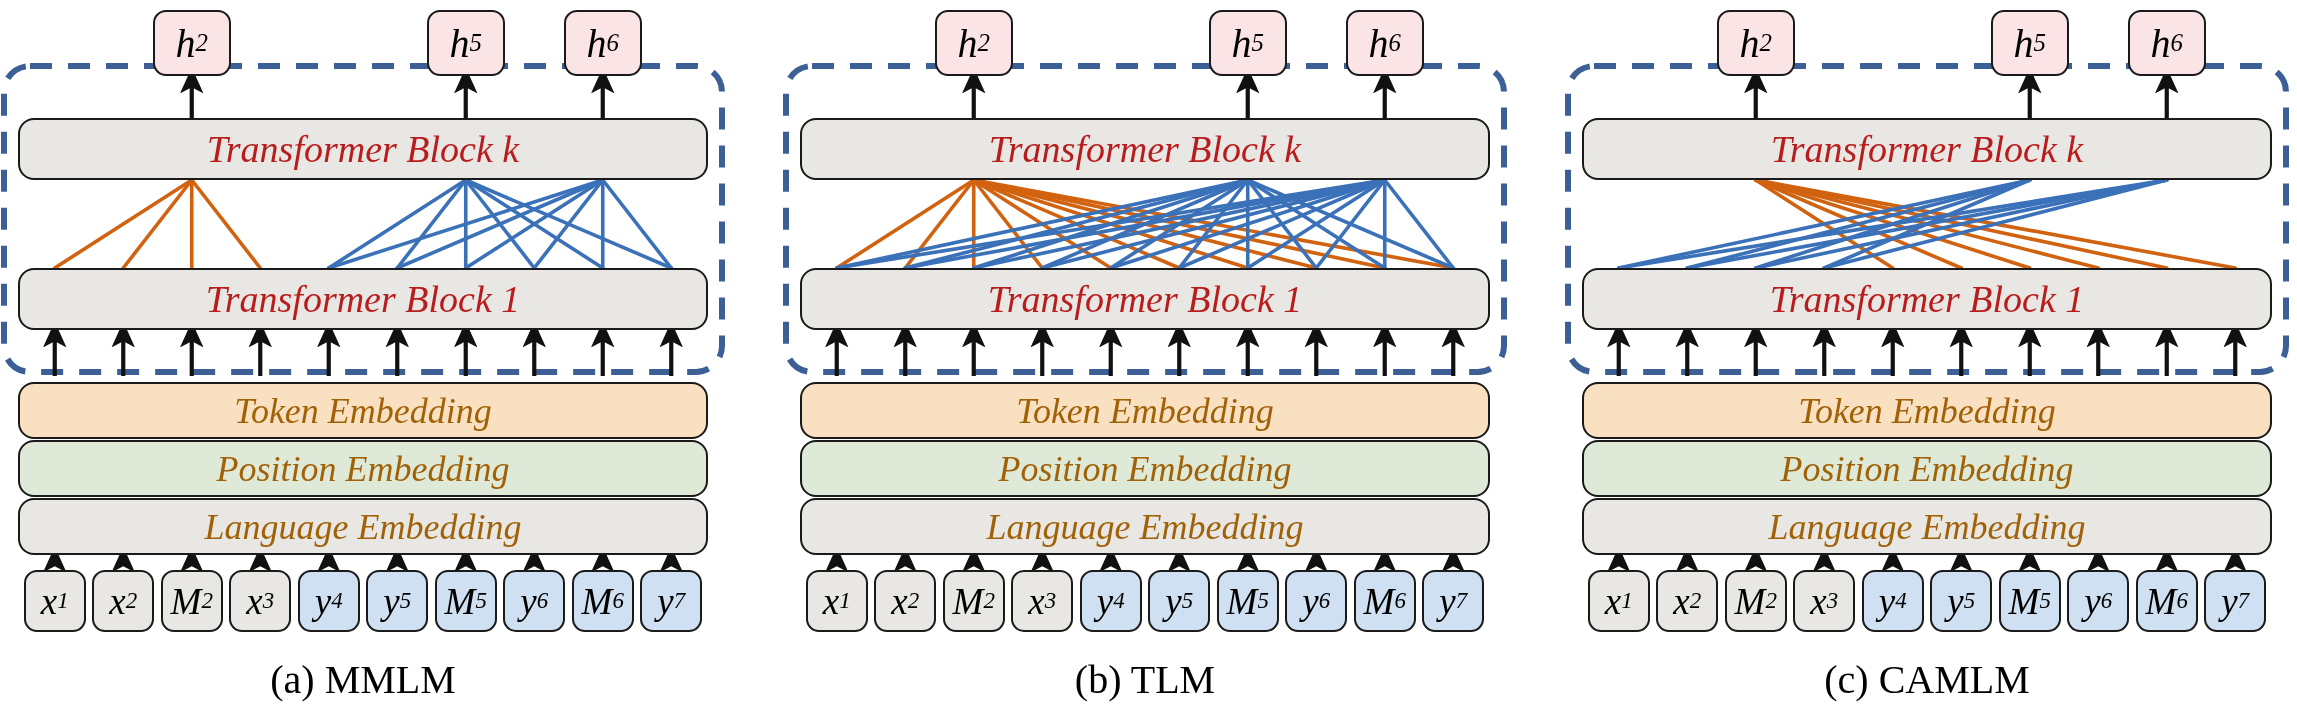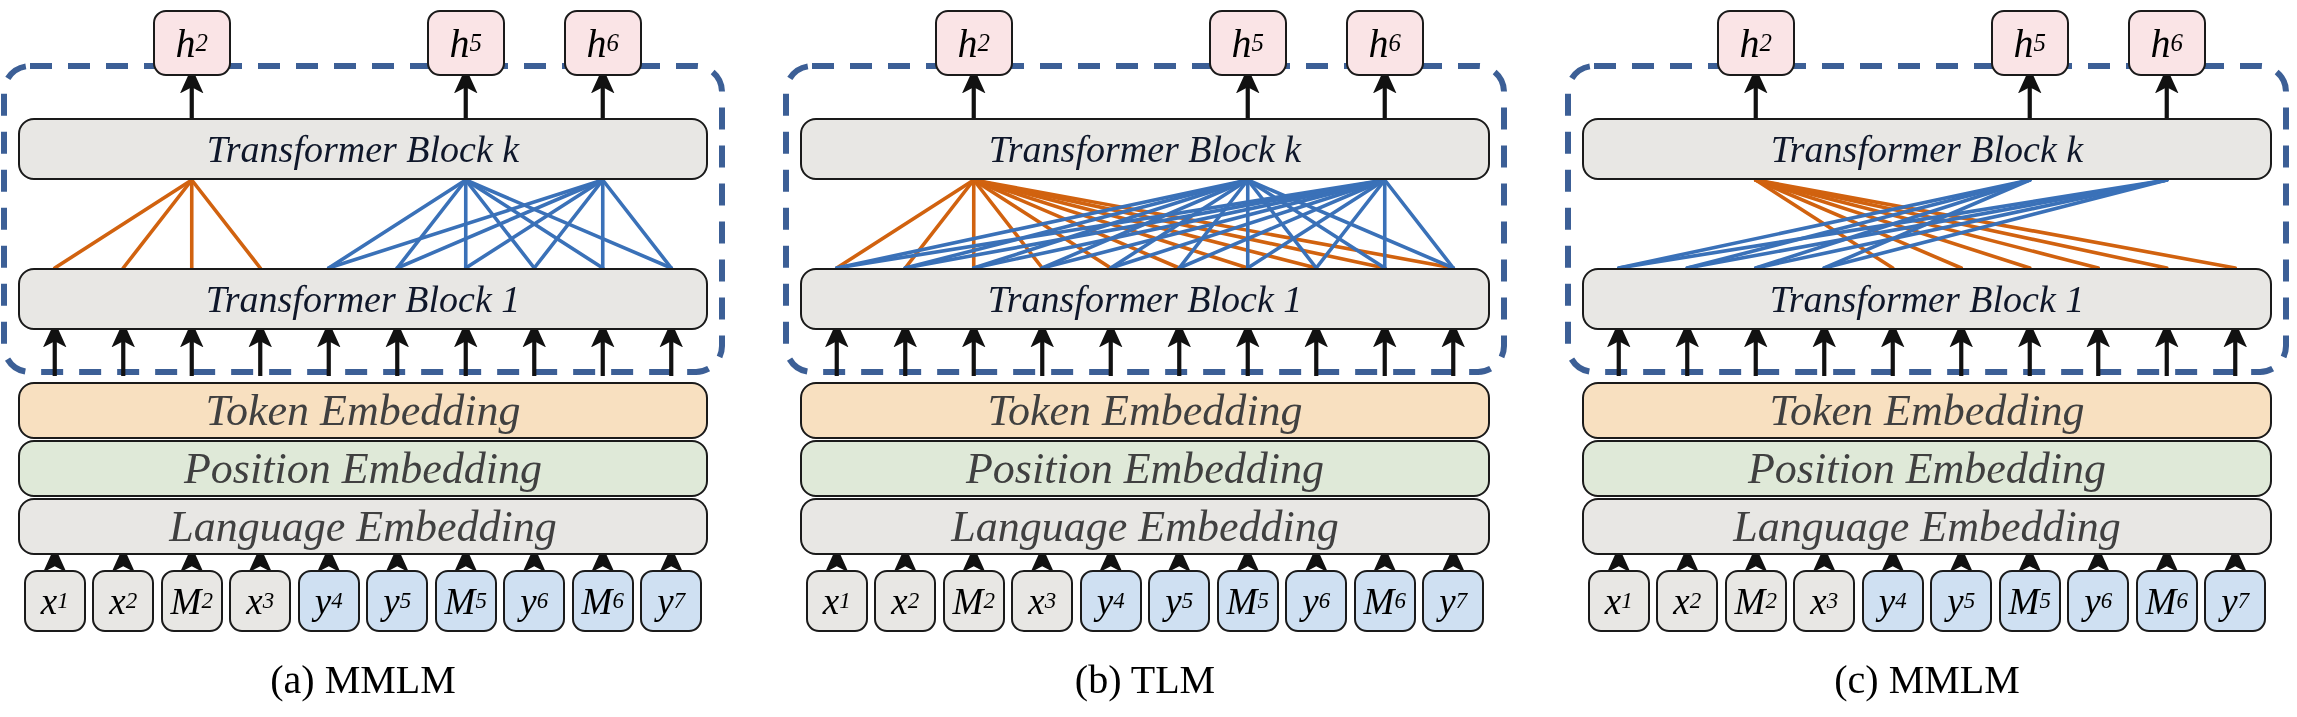"Transformer Block k" .blockbar { color: #0f172a -> #b91c1c }
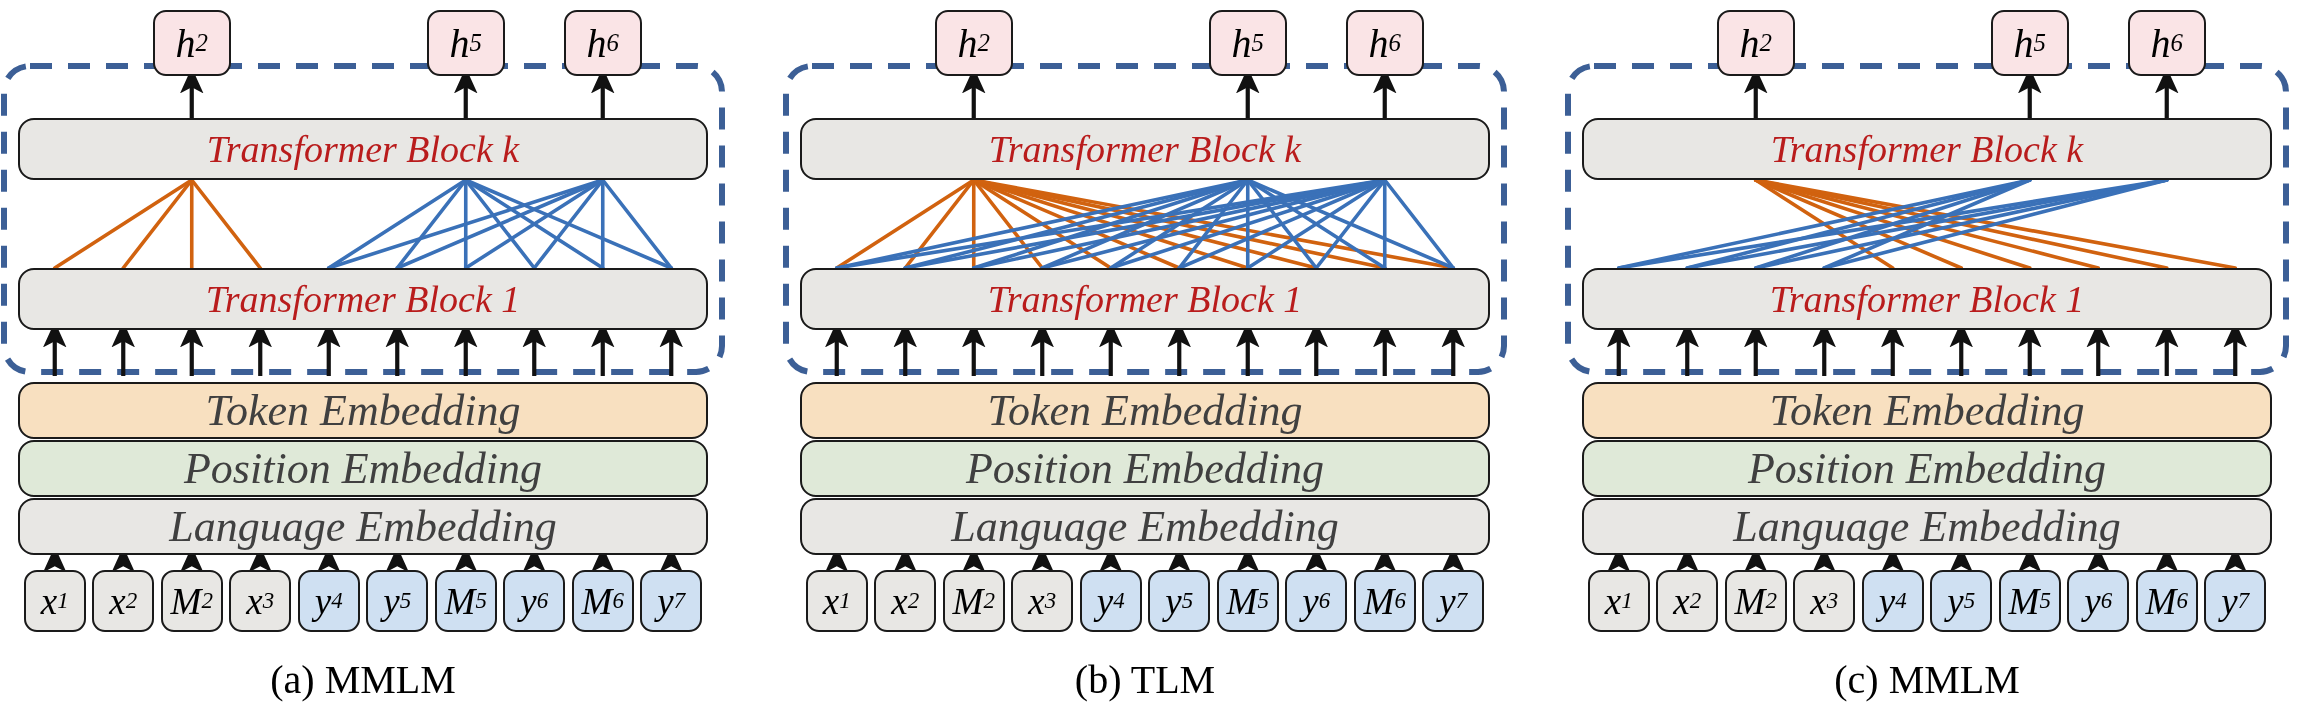"Token Embedding" .embbar { color: #404040 -> #a16207; font-size: 44px -> 36px }
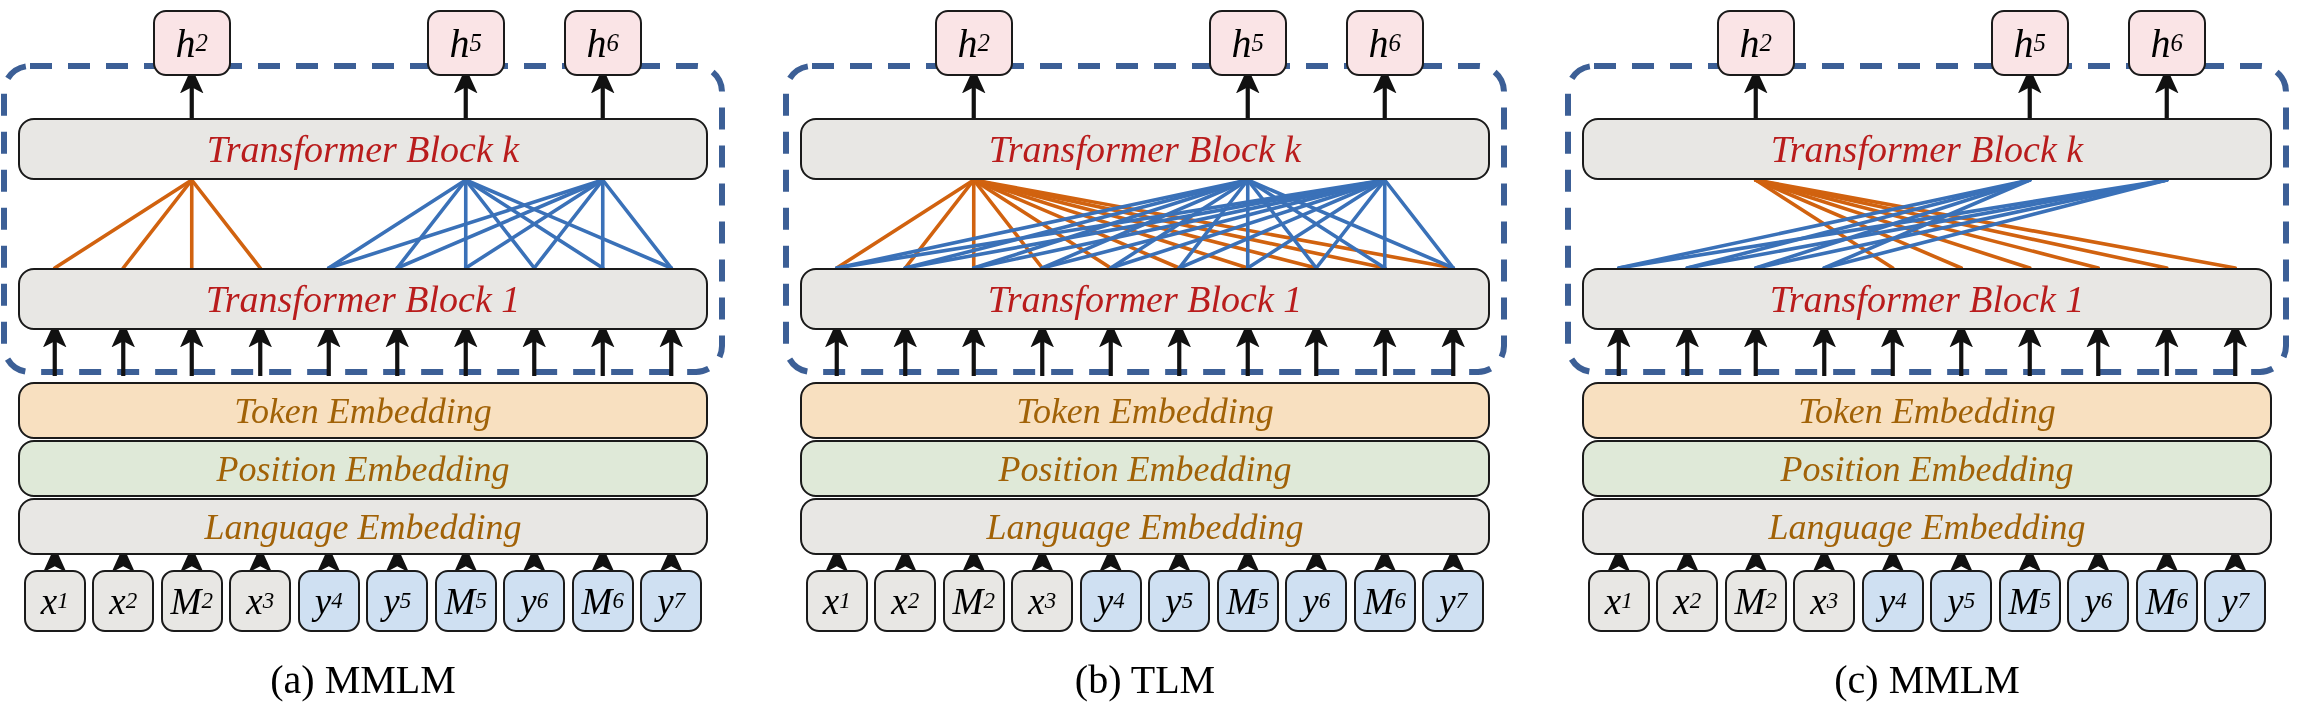"(c) MMLM" div.caption { text: MMLM -> CAMLM }
